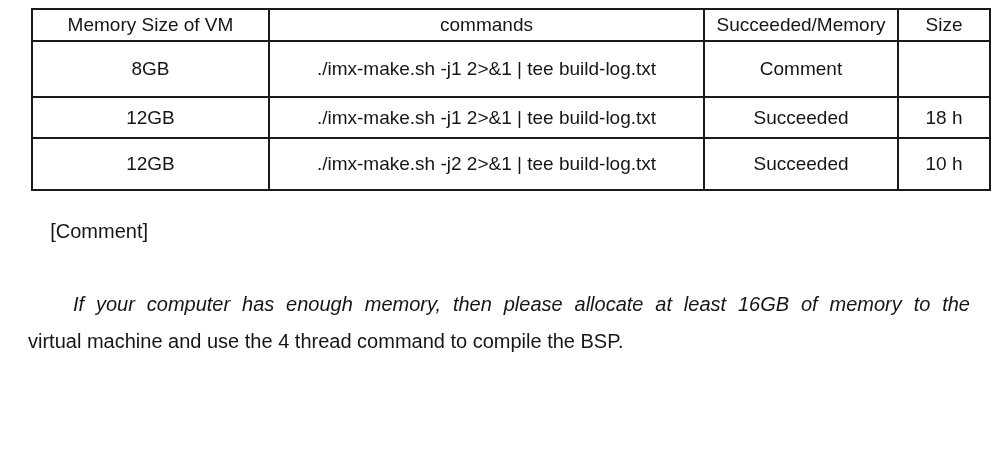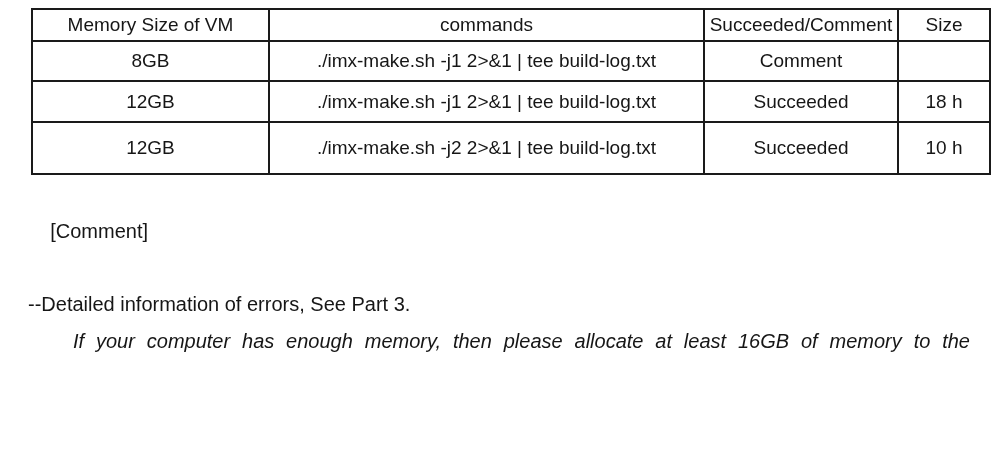"Succeeded/Comment" th { text: Succeeded/Comment -> Succeeded/Memory }
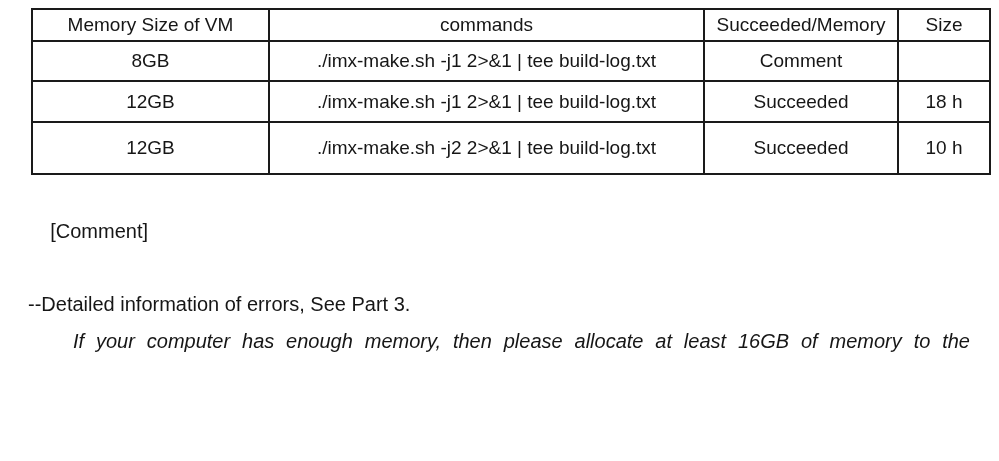"8GB" .row-1 { height: 40px -> 56px }
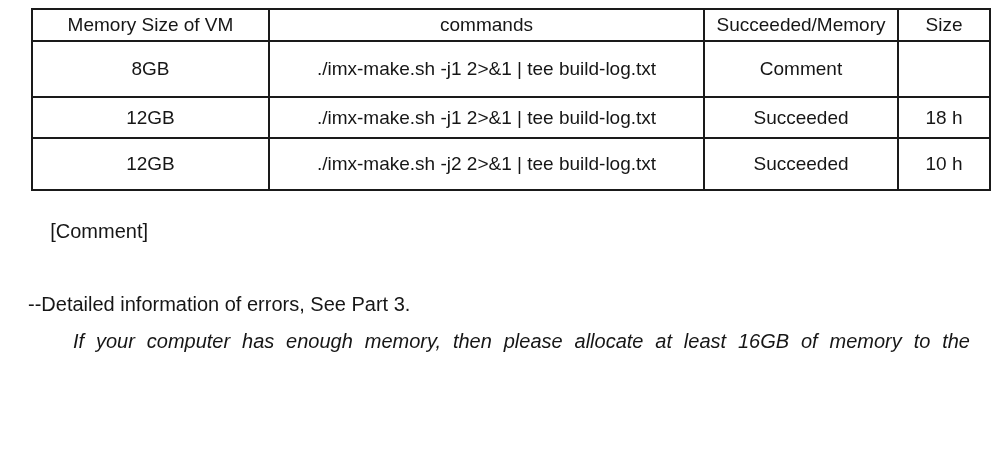"--Detailed information of errors, See" div.line { html: <div>--Detailed information of errors, See Part 3.</div> -> none }
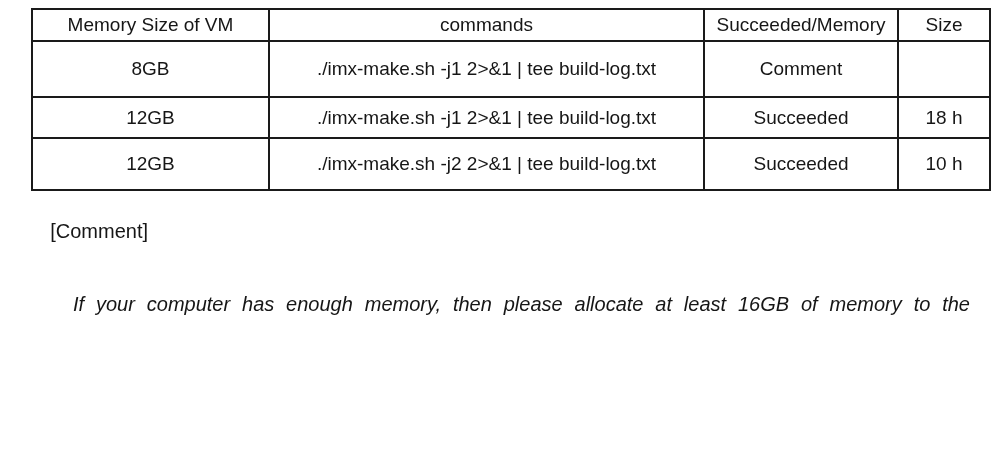"virtual machine and use the" div.line { html: none -> <div>virtual machine and use the 4 thread command to compile the BSP.</div> }
